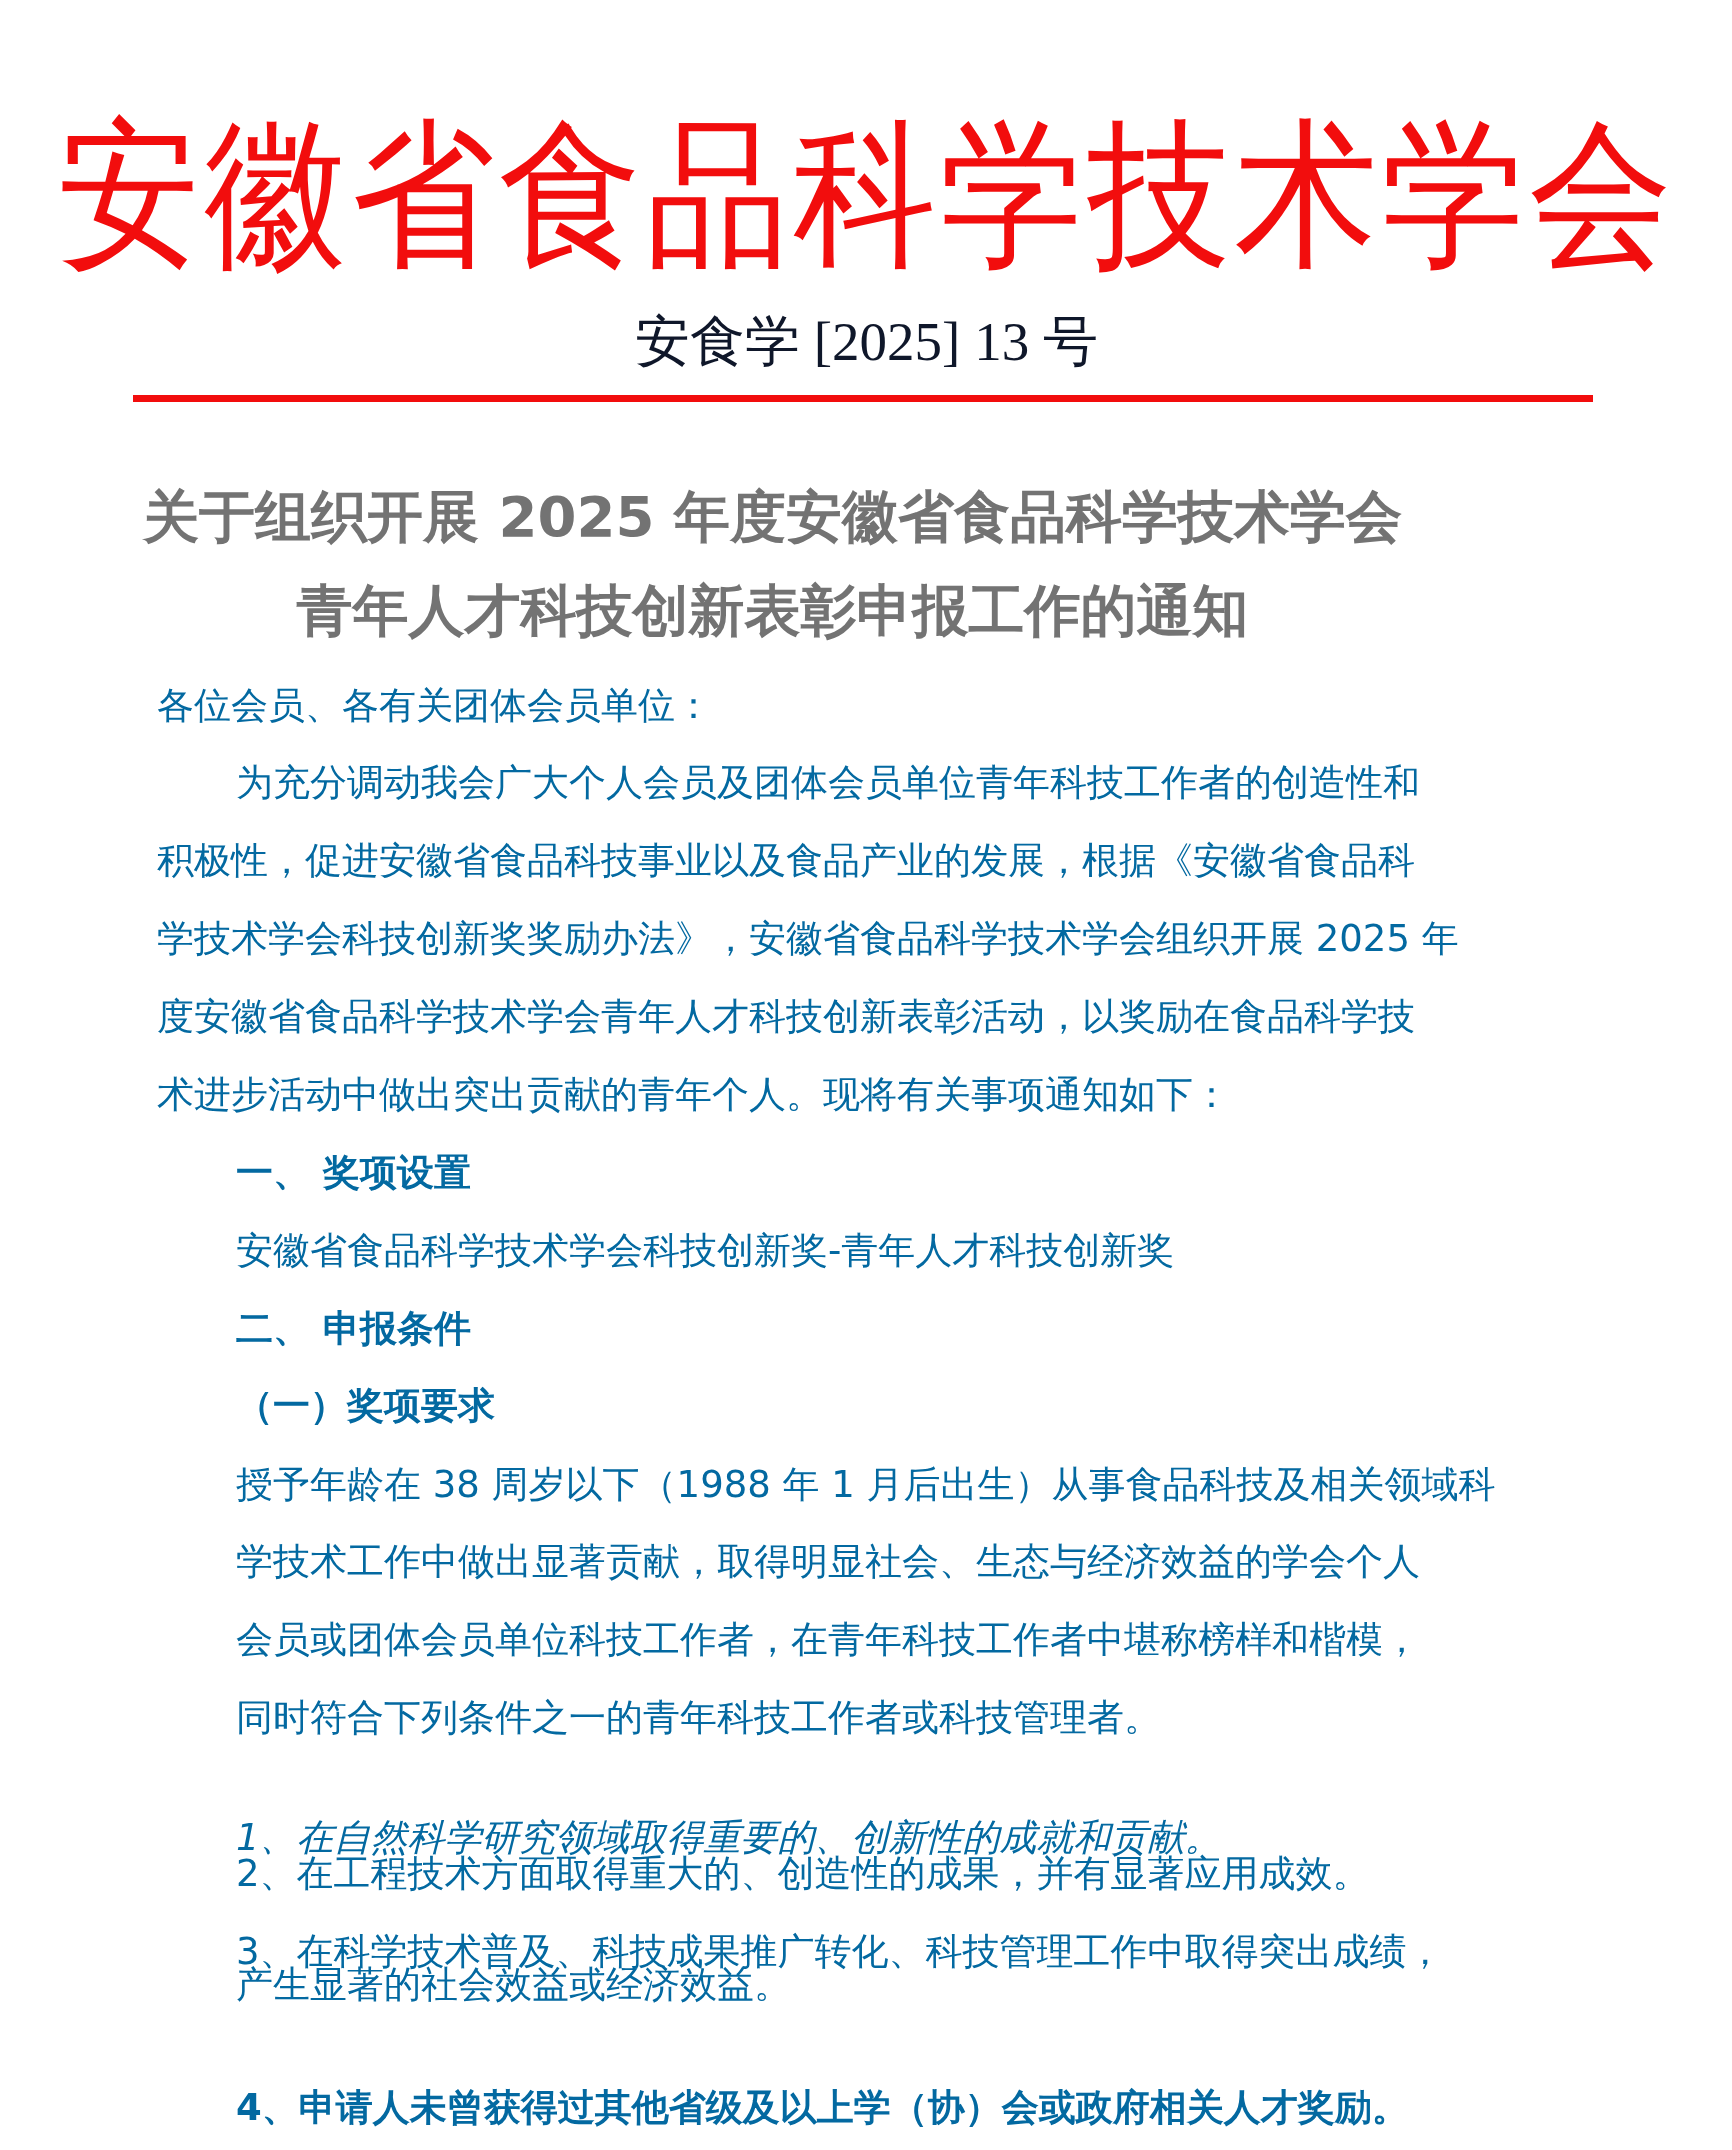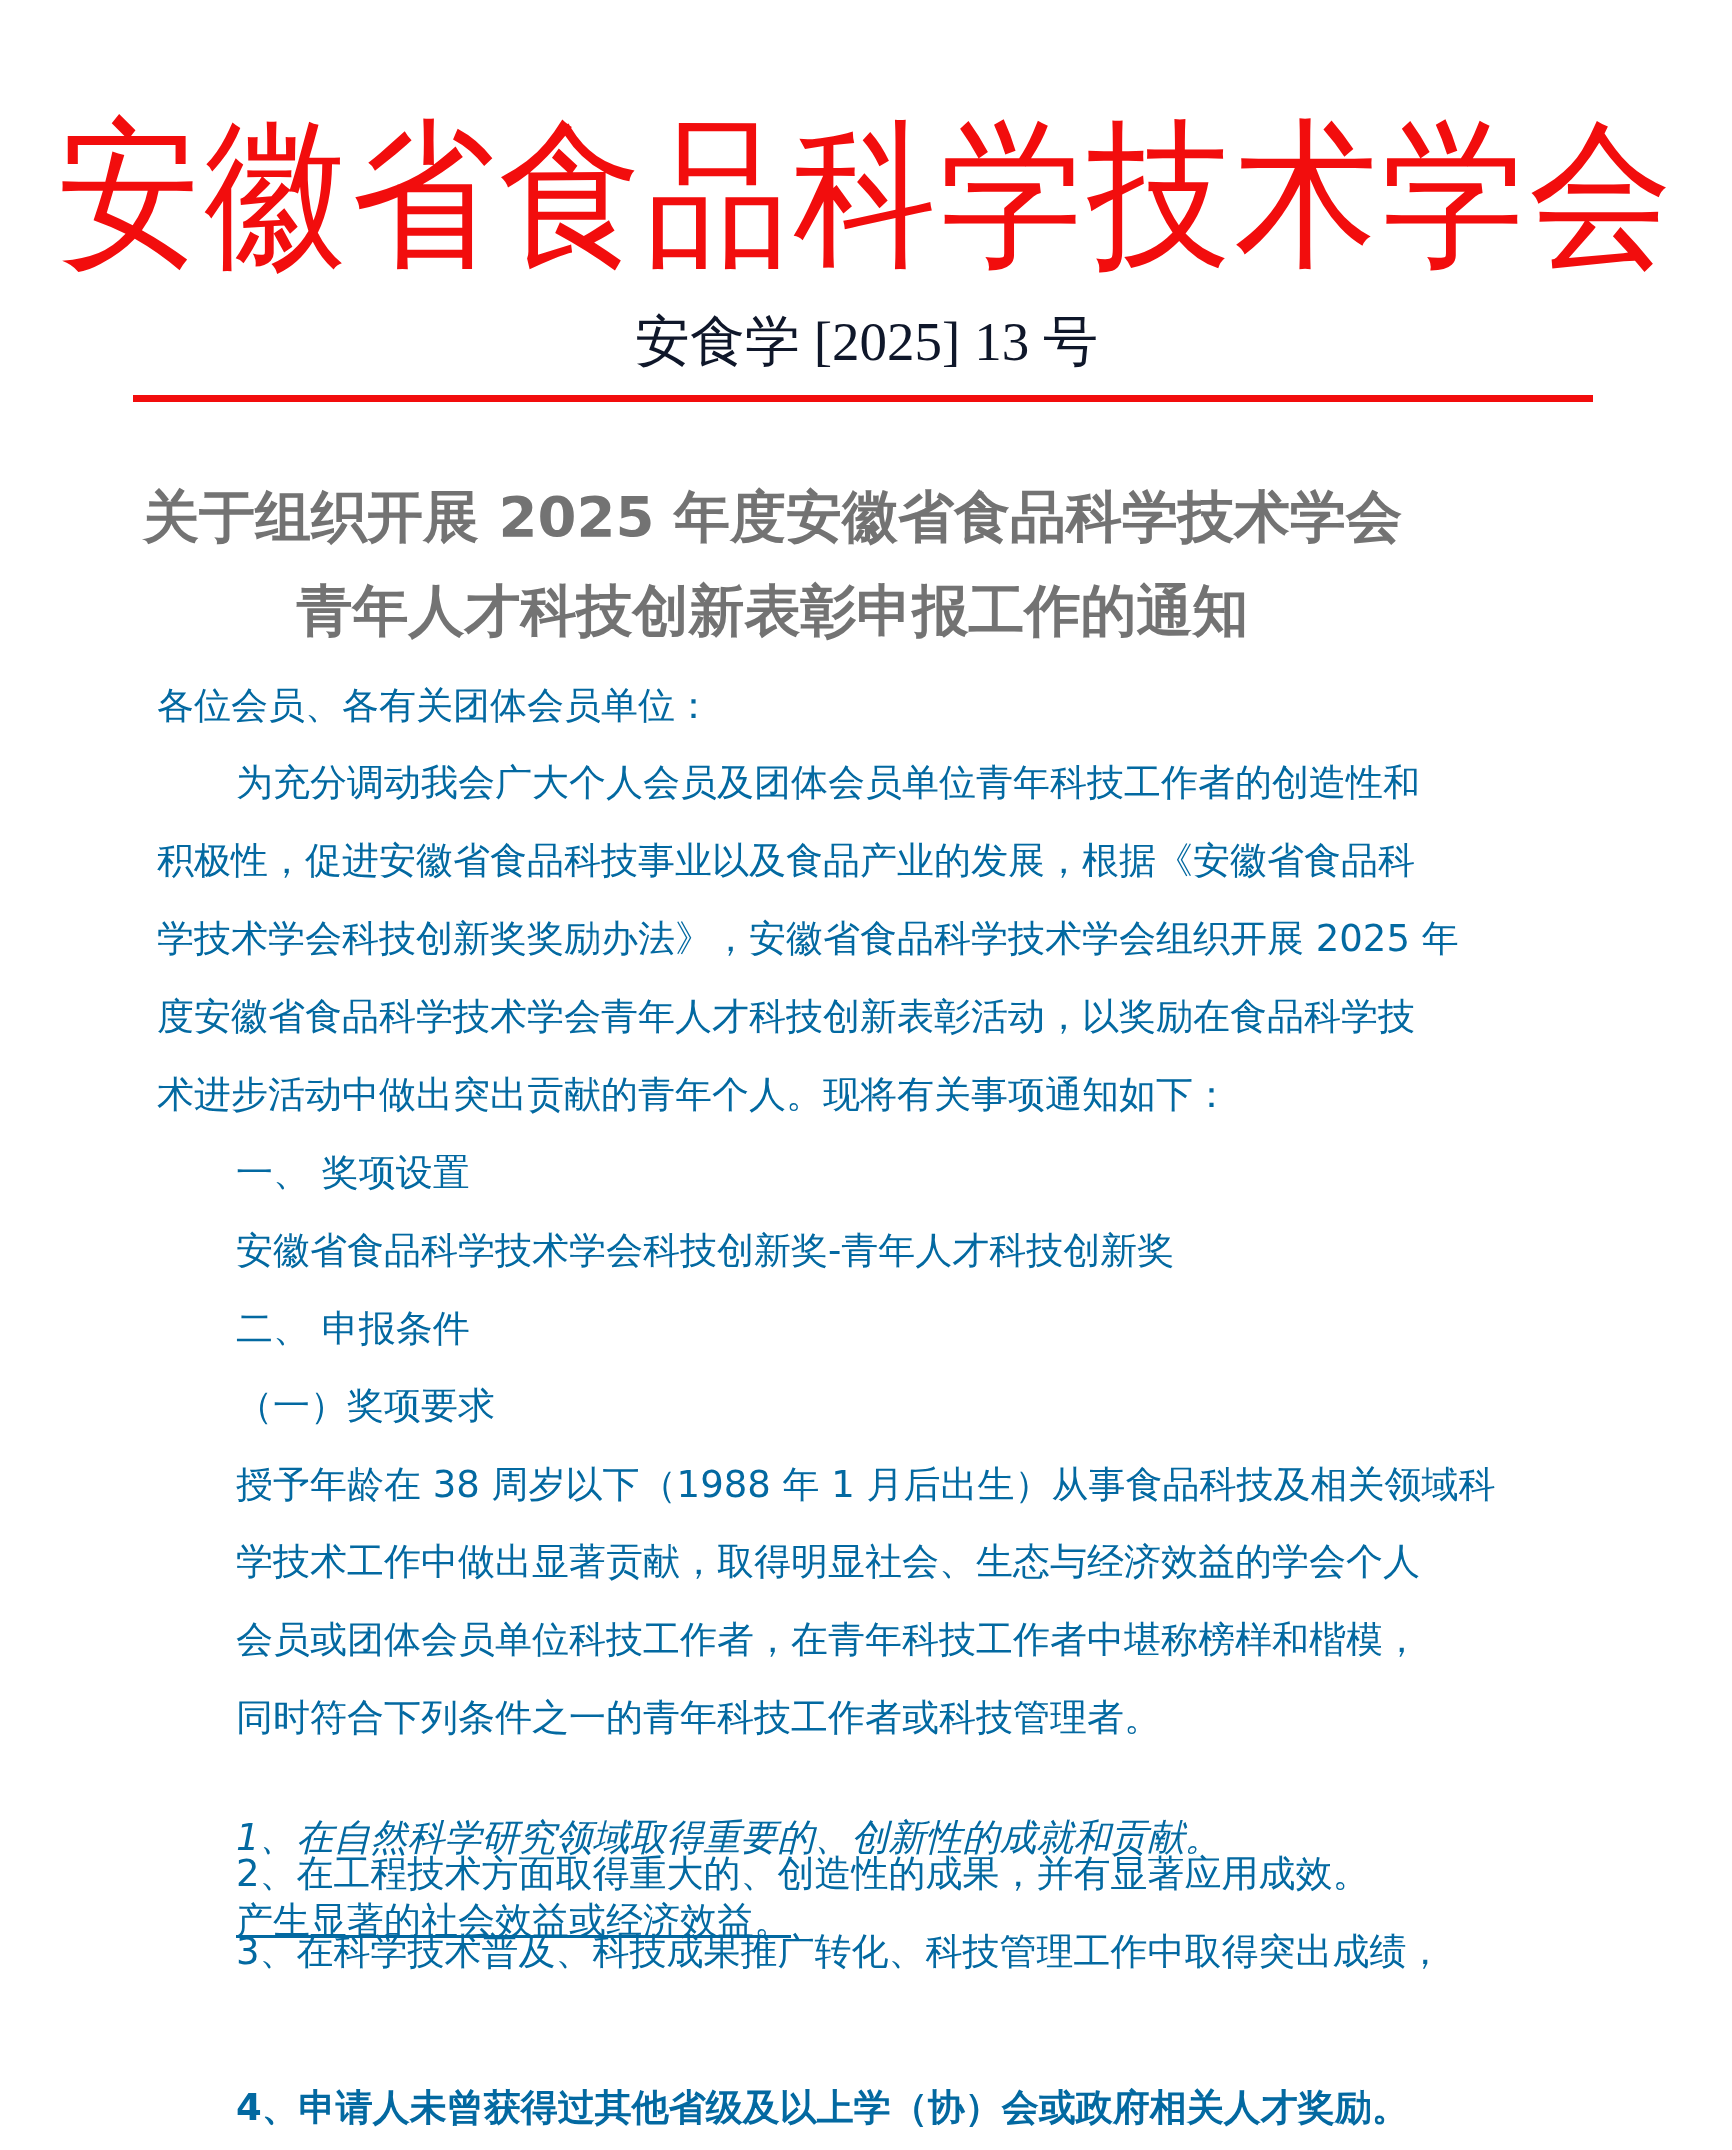"一、 奖项设置" .heading { font-weight: normal -> bold }
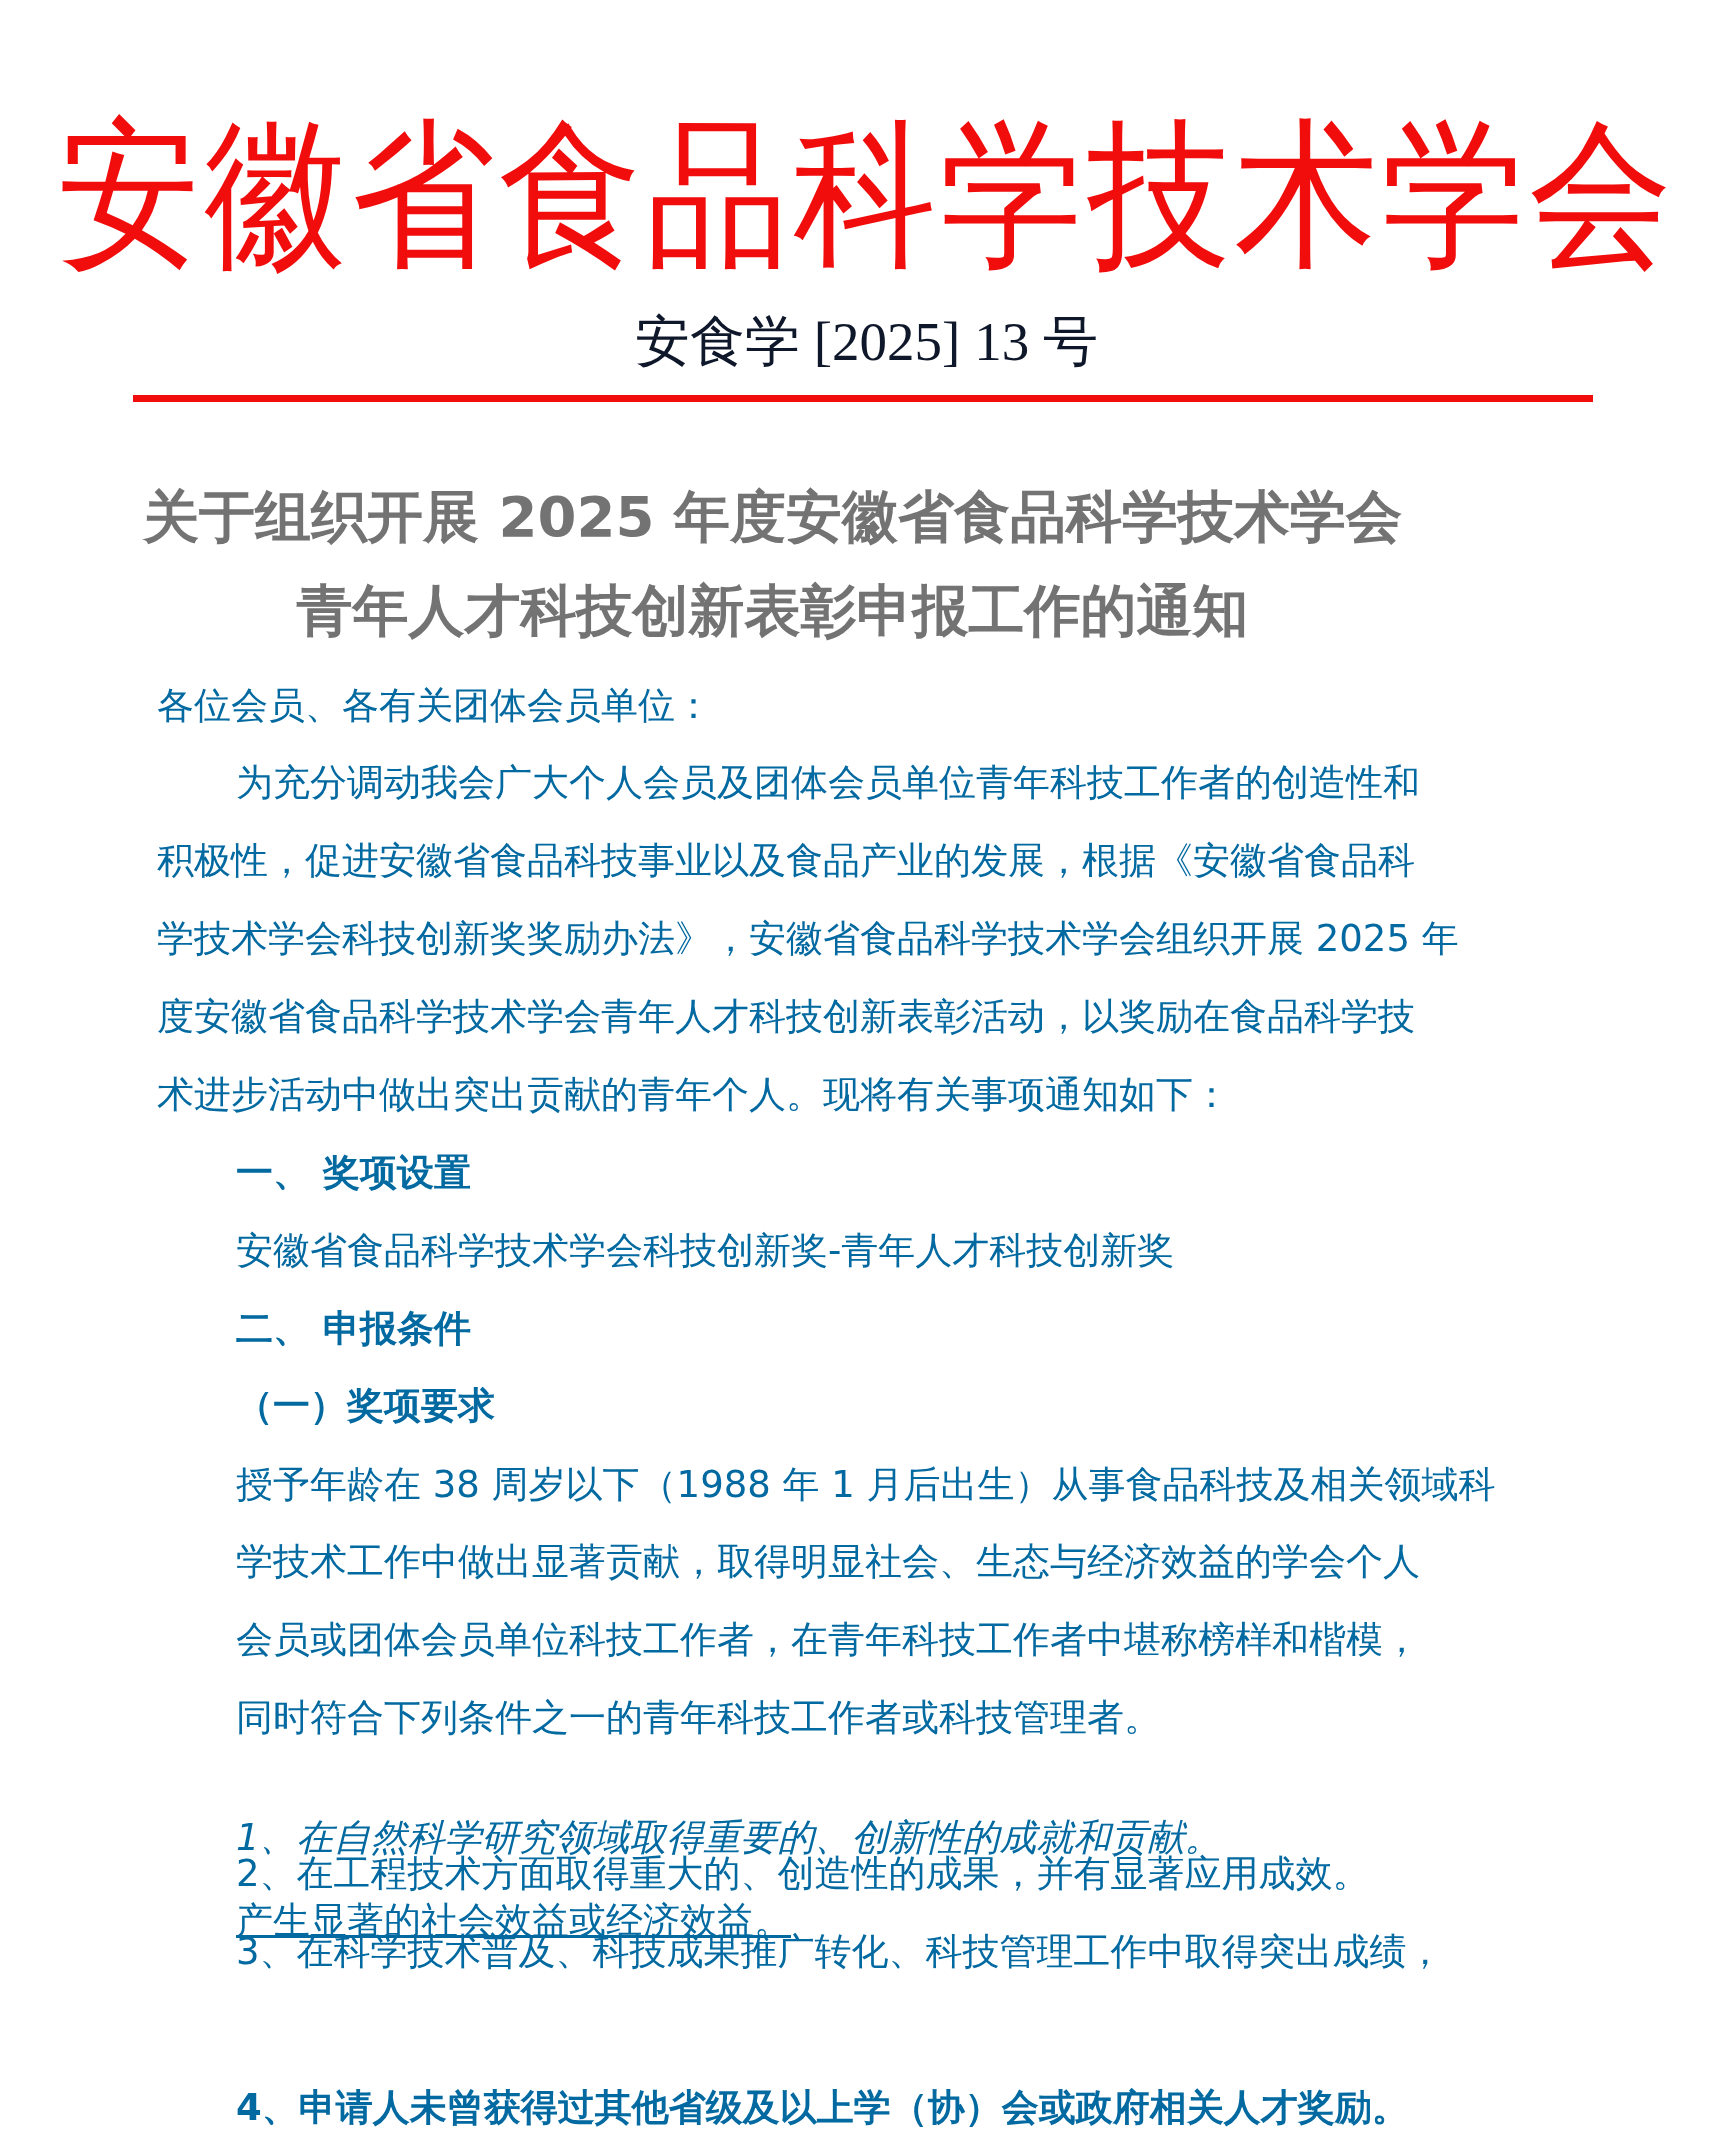"产生显著的社会效益或经济效益。" div.line { text-decoration: underline -> none; top: 1896px -> 1960px }
